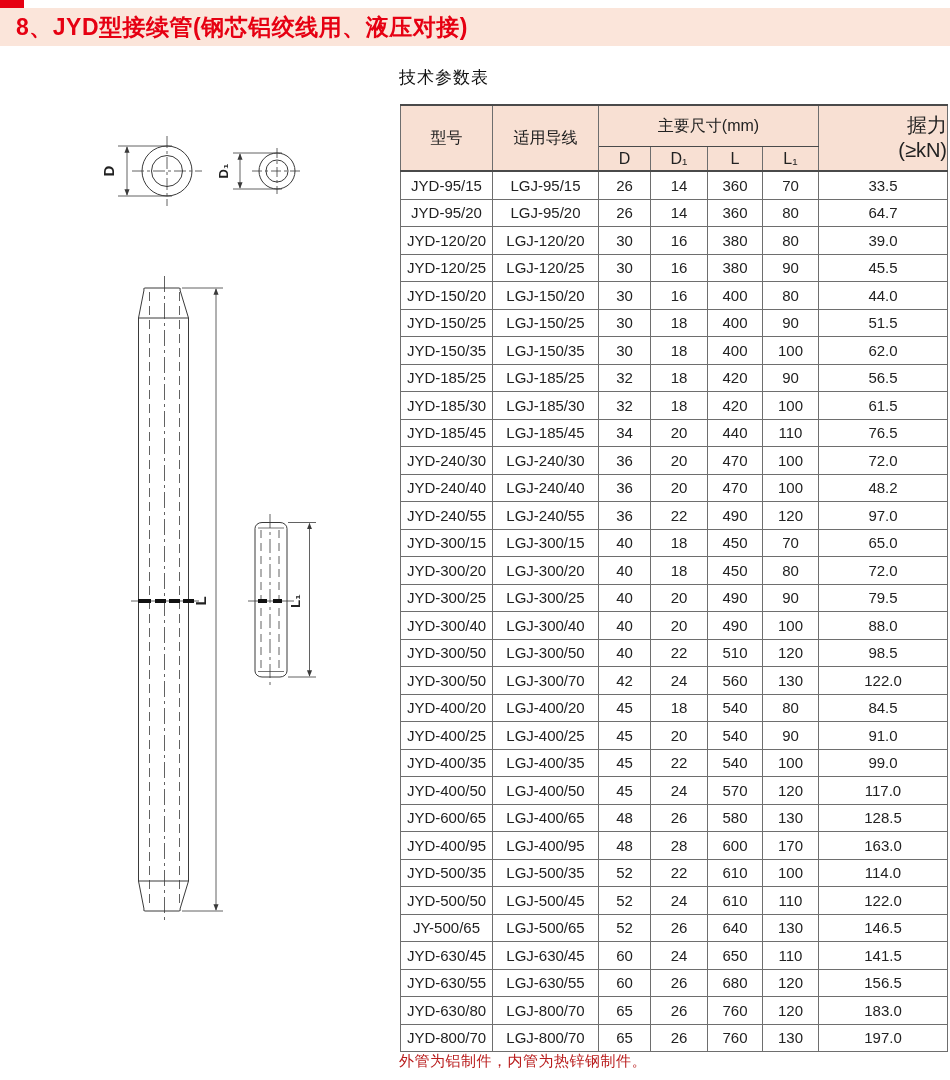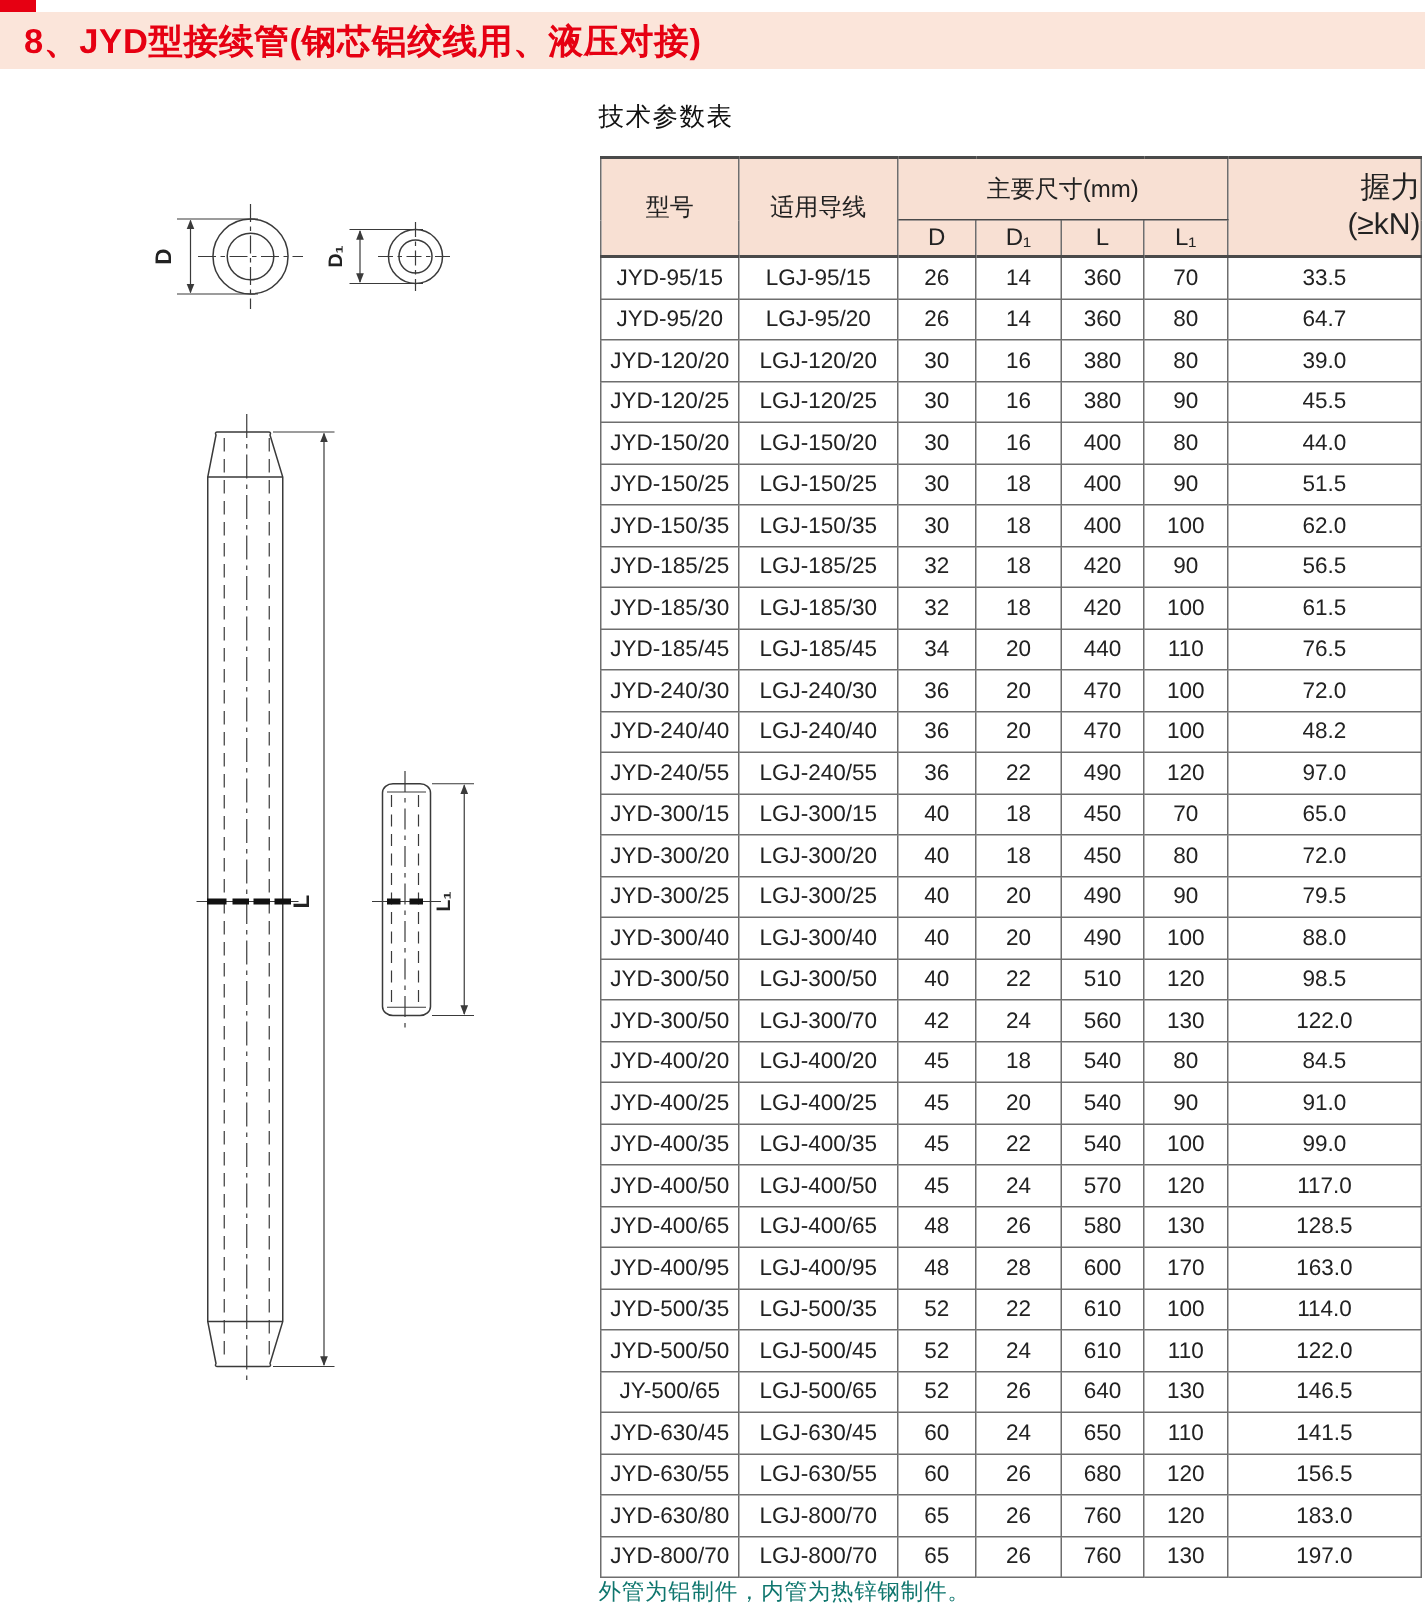"JYD-400/65" td { text: JYD-400/65 -> JYD-600/65 }
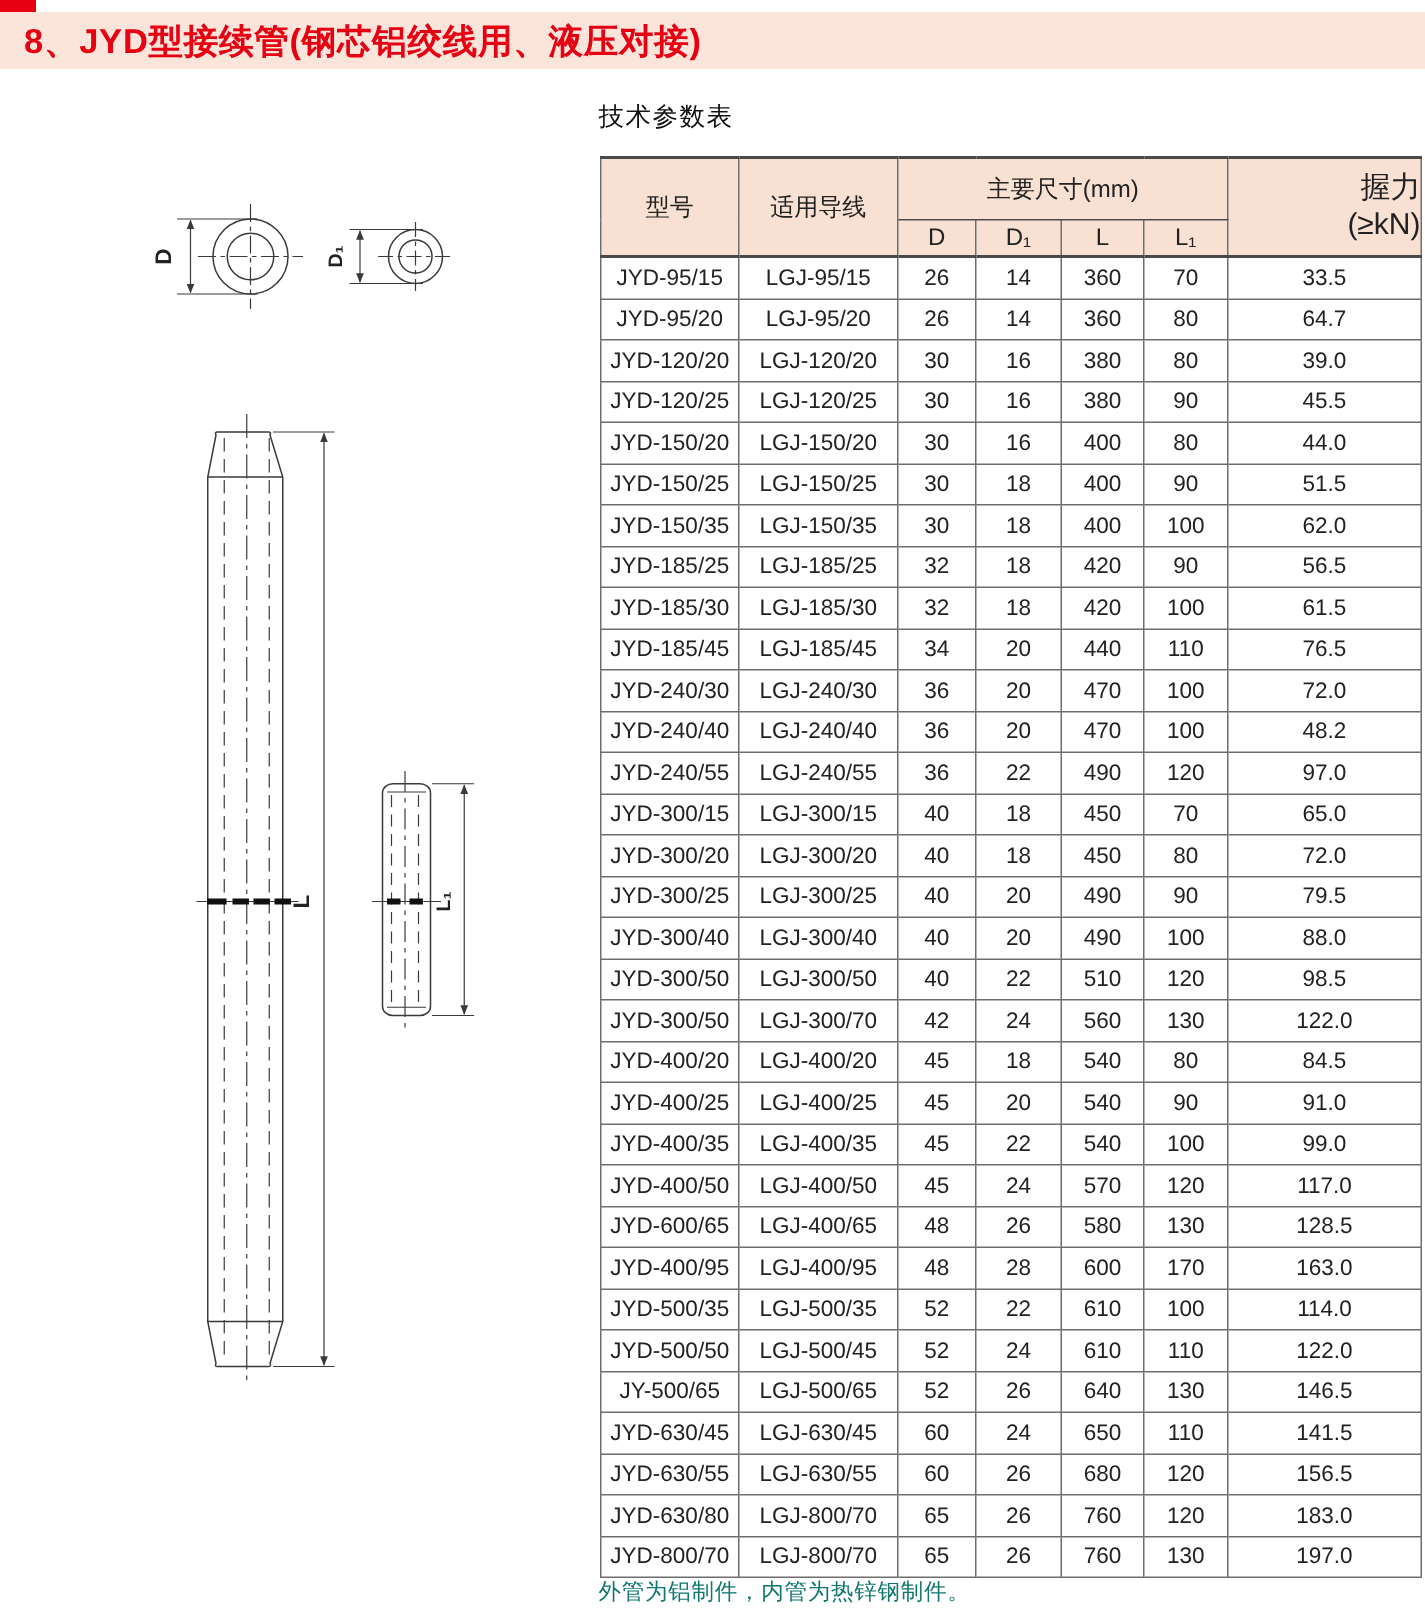"外管为铝制件，内管为热锌钢制件。" .footnote { color: #0f766e -> #b91c1c }
